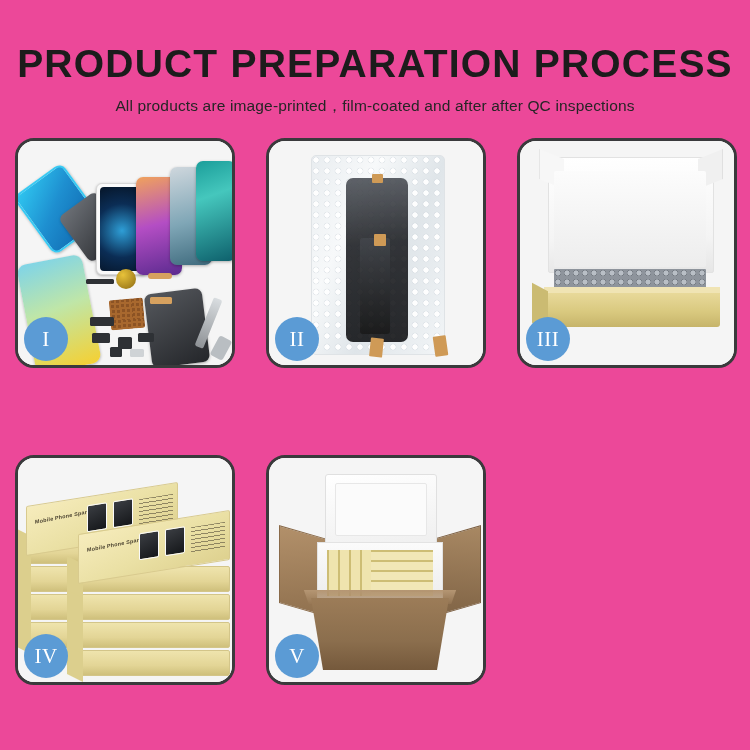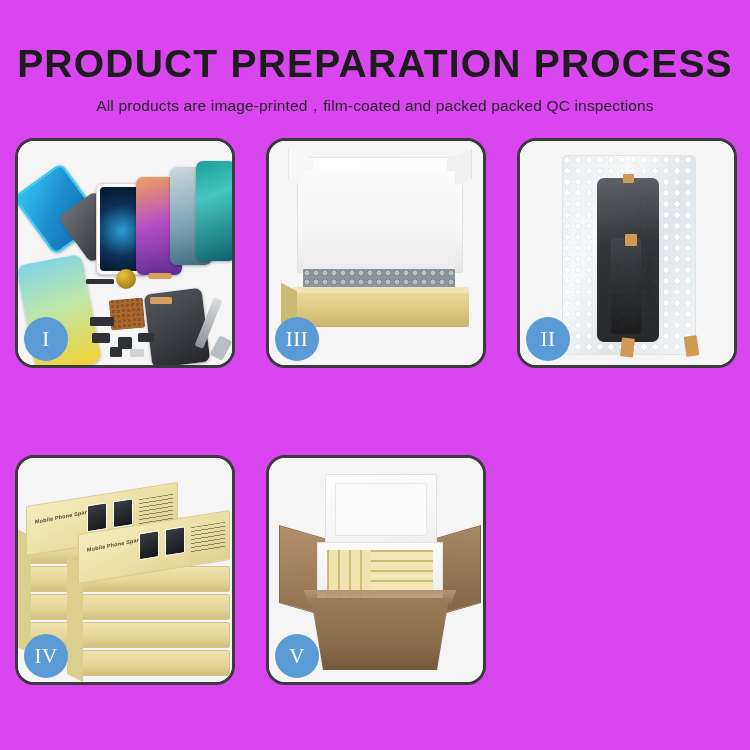"PRODUCT PREPARATION PROCESS" .page { background: #d946ef -> #ec4899 }
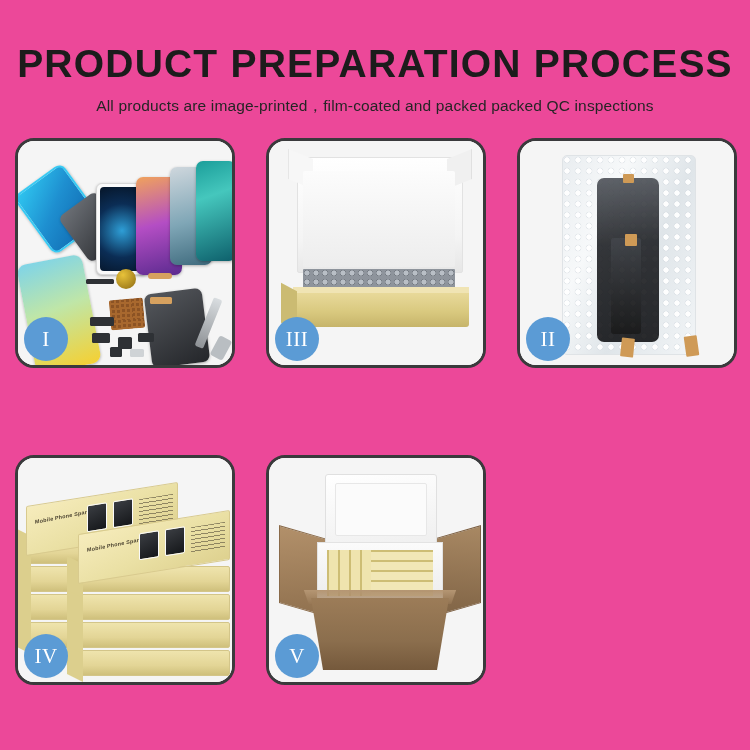"All products are" div.subtitle { text: packed packed -> after after }
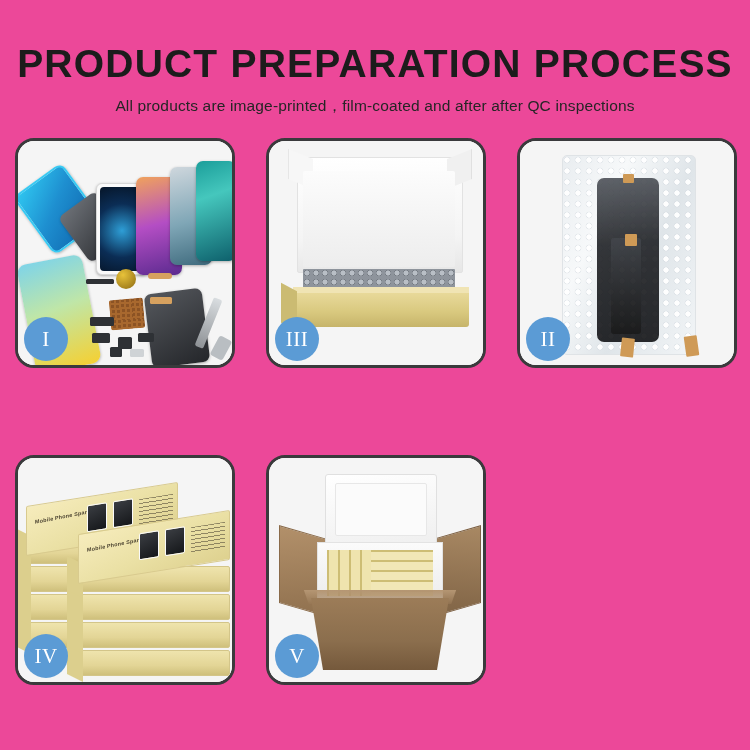"III" div.panel { order: before "II" -> after "II" }
